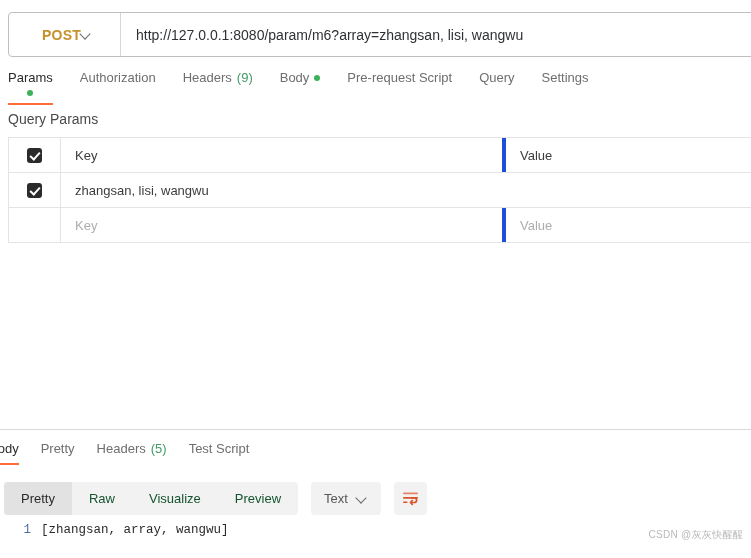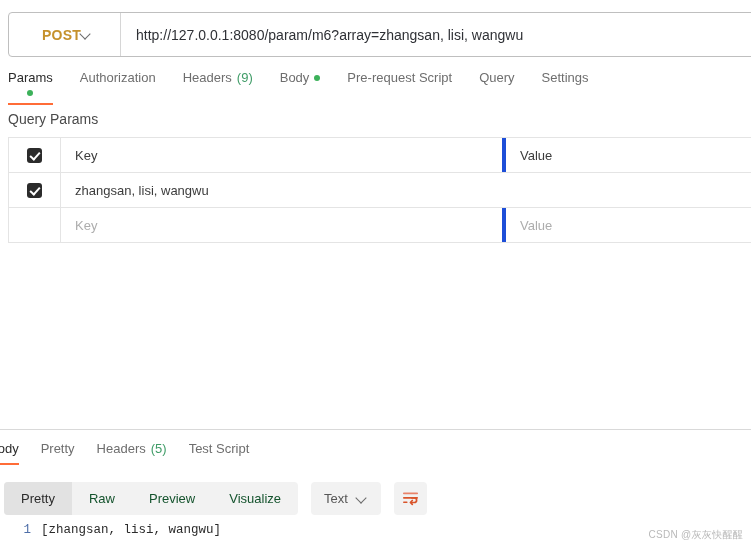"Preview" div.seg-btn { order: before "Visualize" -> after "Visualize" }
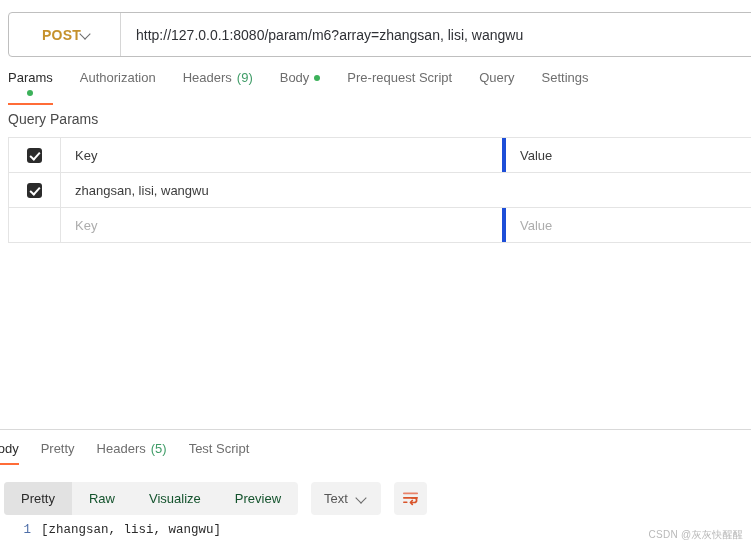"[zhangsan, lisi, wangwu]" div.code-line { text: lisi -> array }
